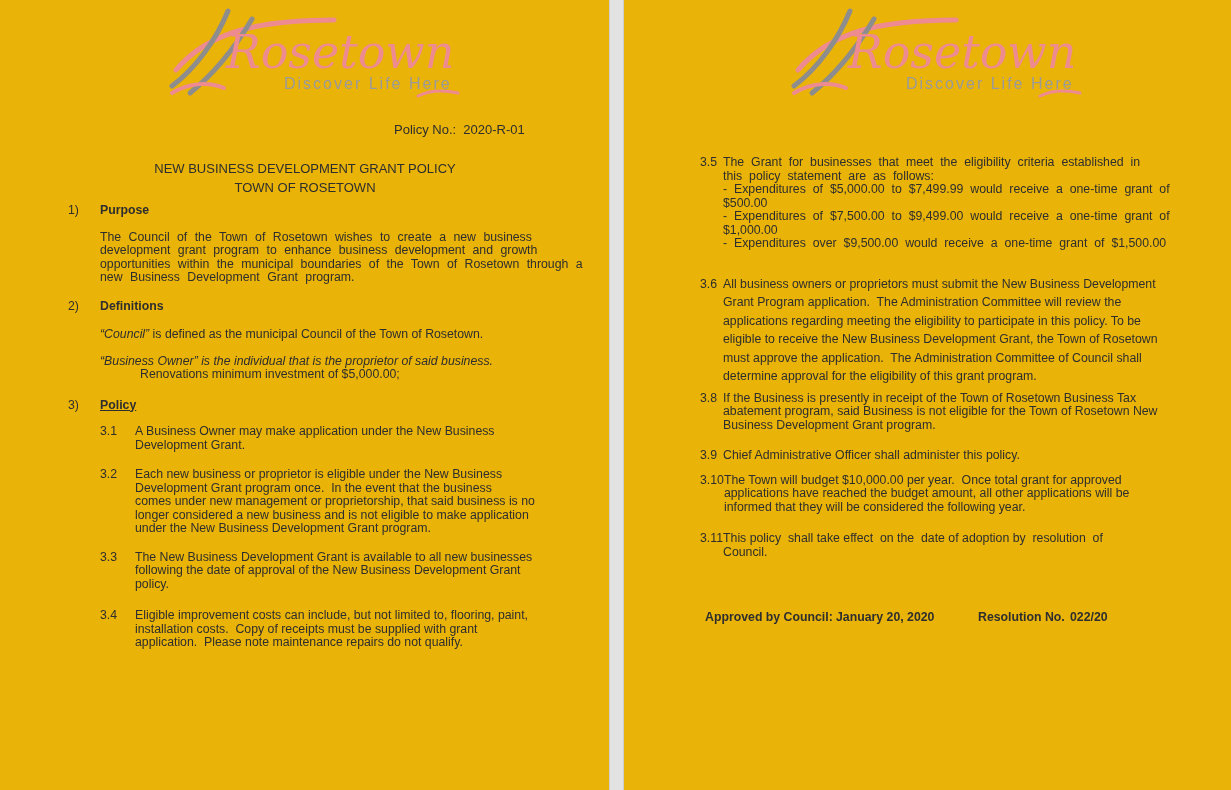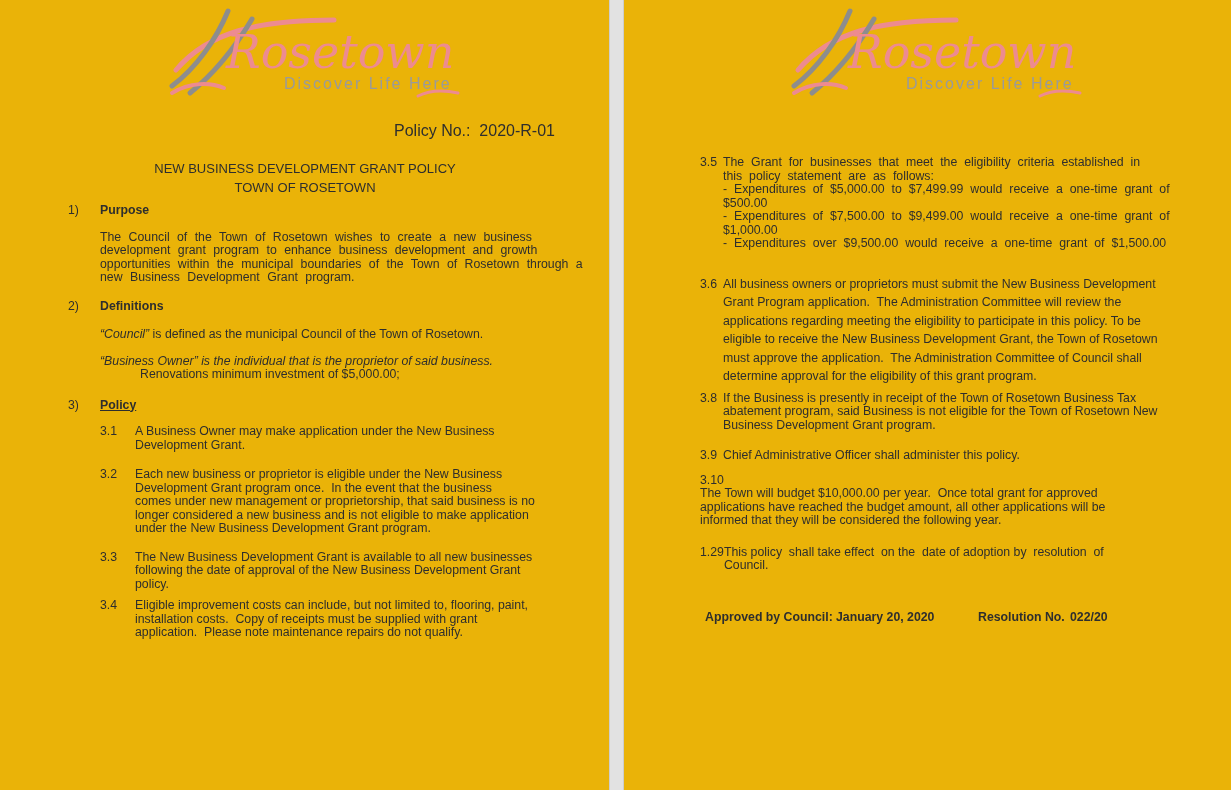"Policy No.: 2020-R-01" .policy-no { font-size: 16px -> 13px }
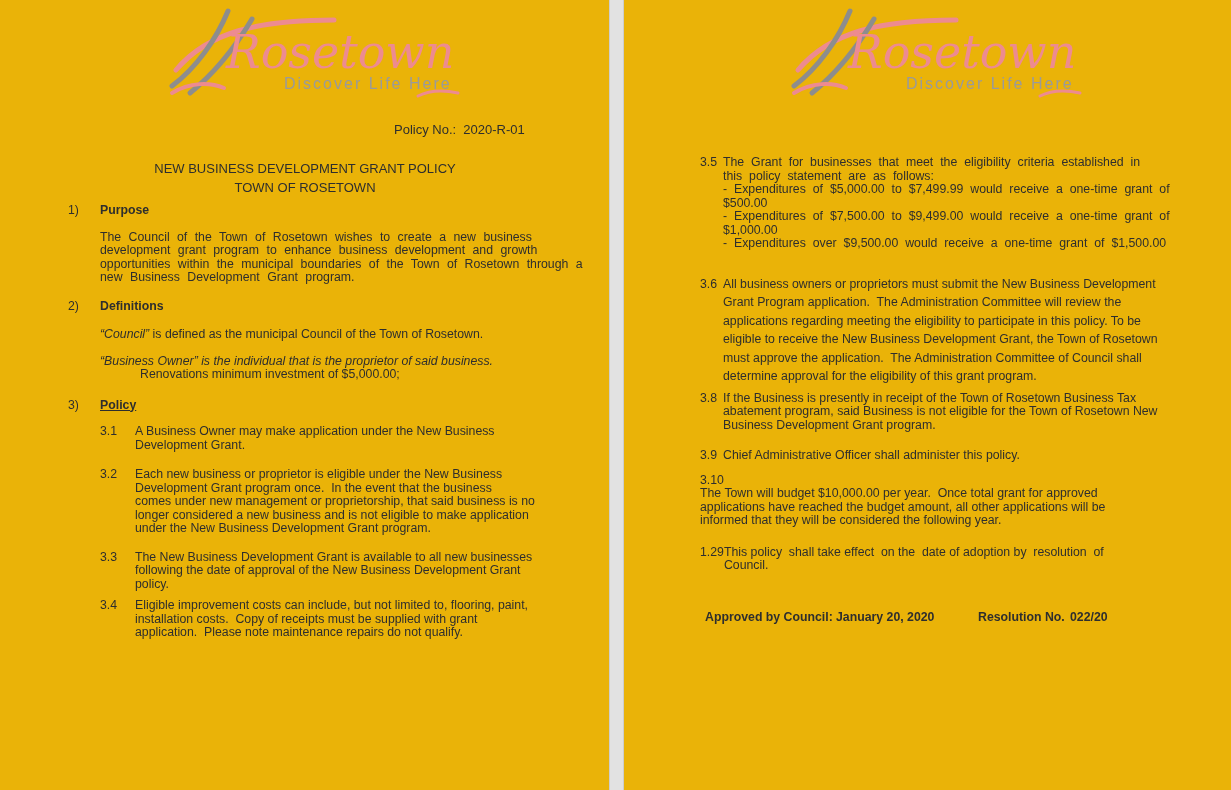"3.10" .mt11 { flex-direction: column -> none }
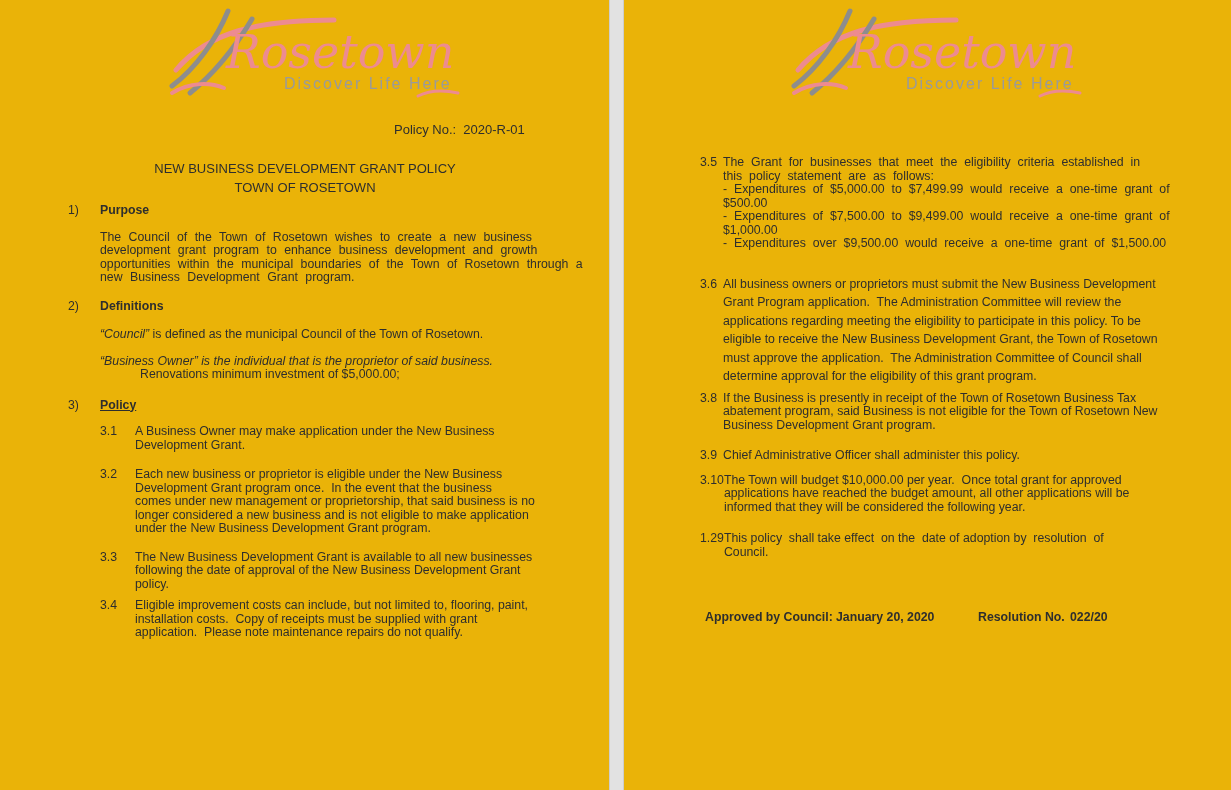"1.29" div.num2 { text: 1.29 -> 3.11 }
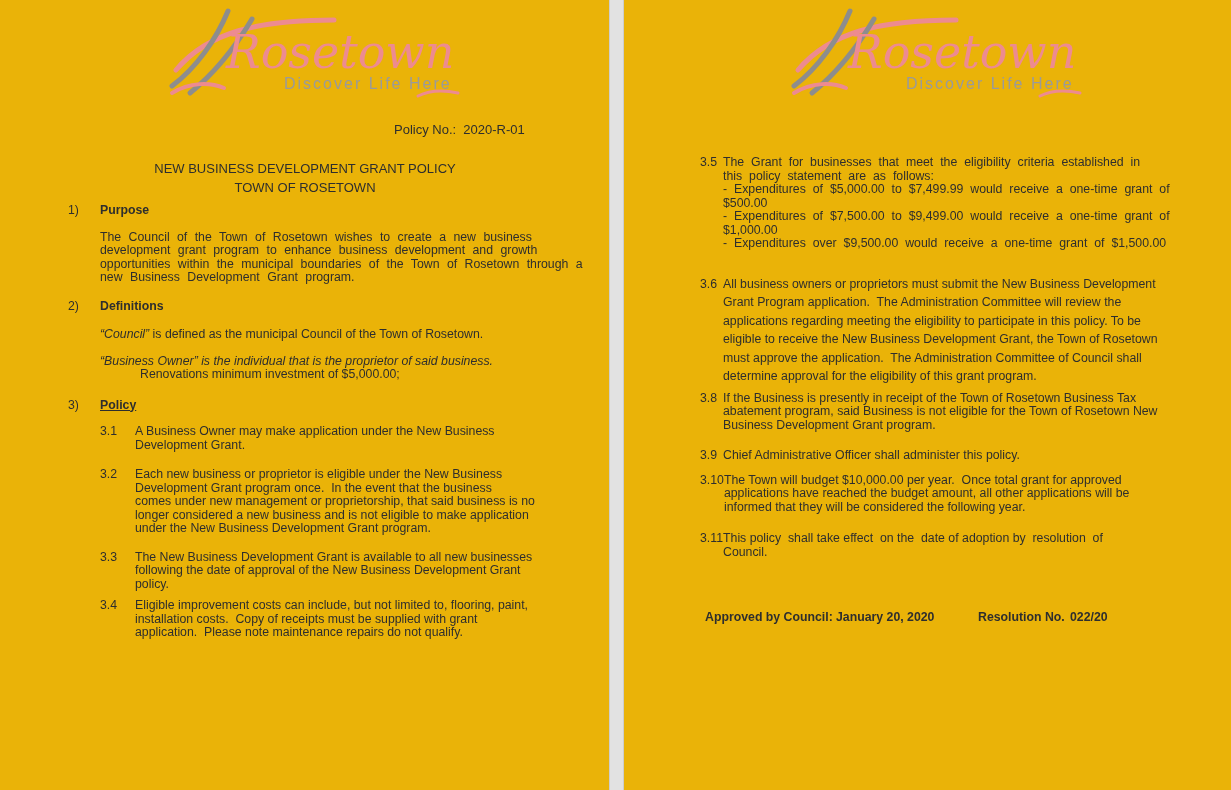"3.4" .mt14 { margin-top: 8px -> 18px }
